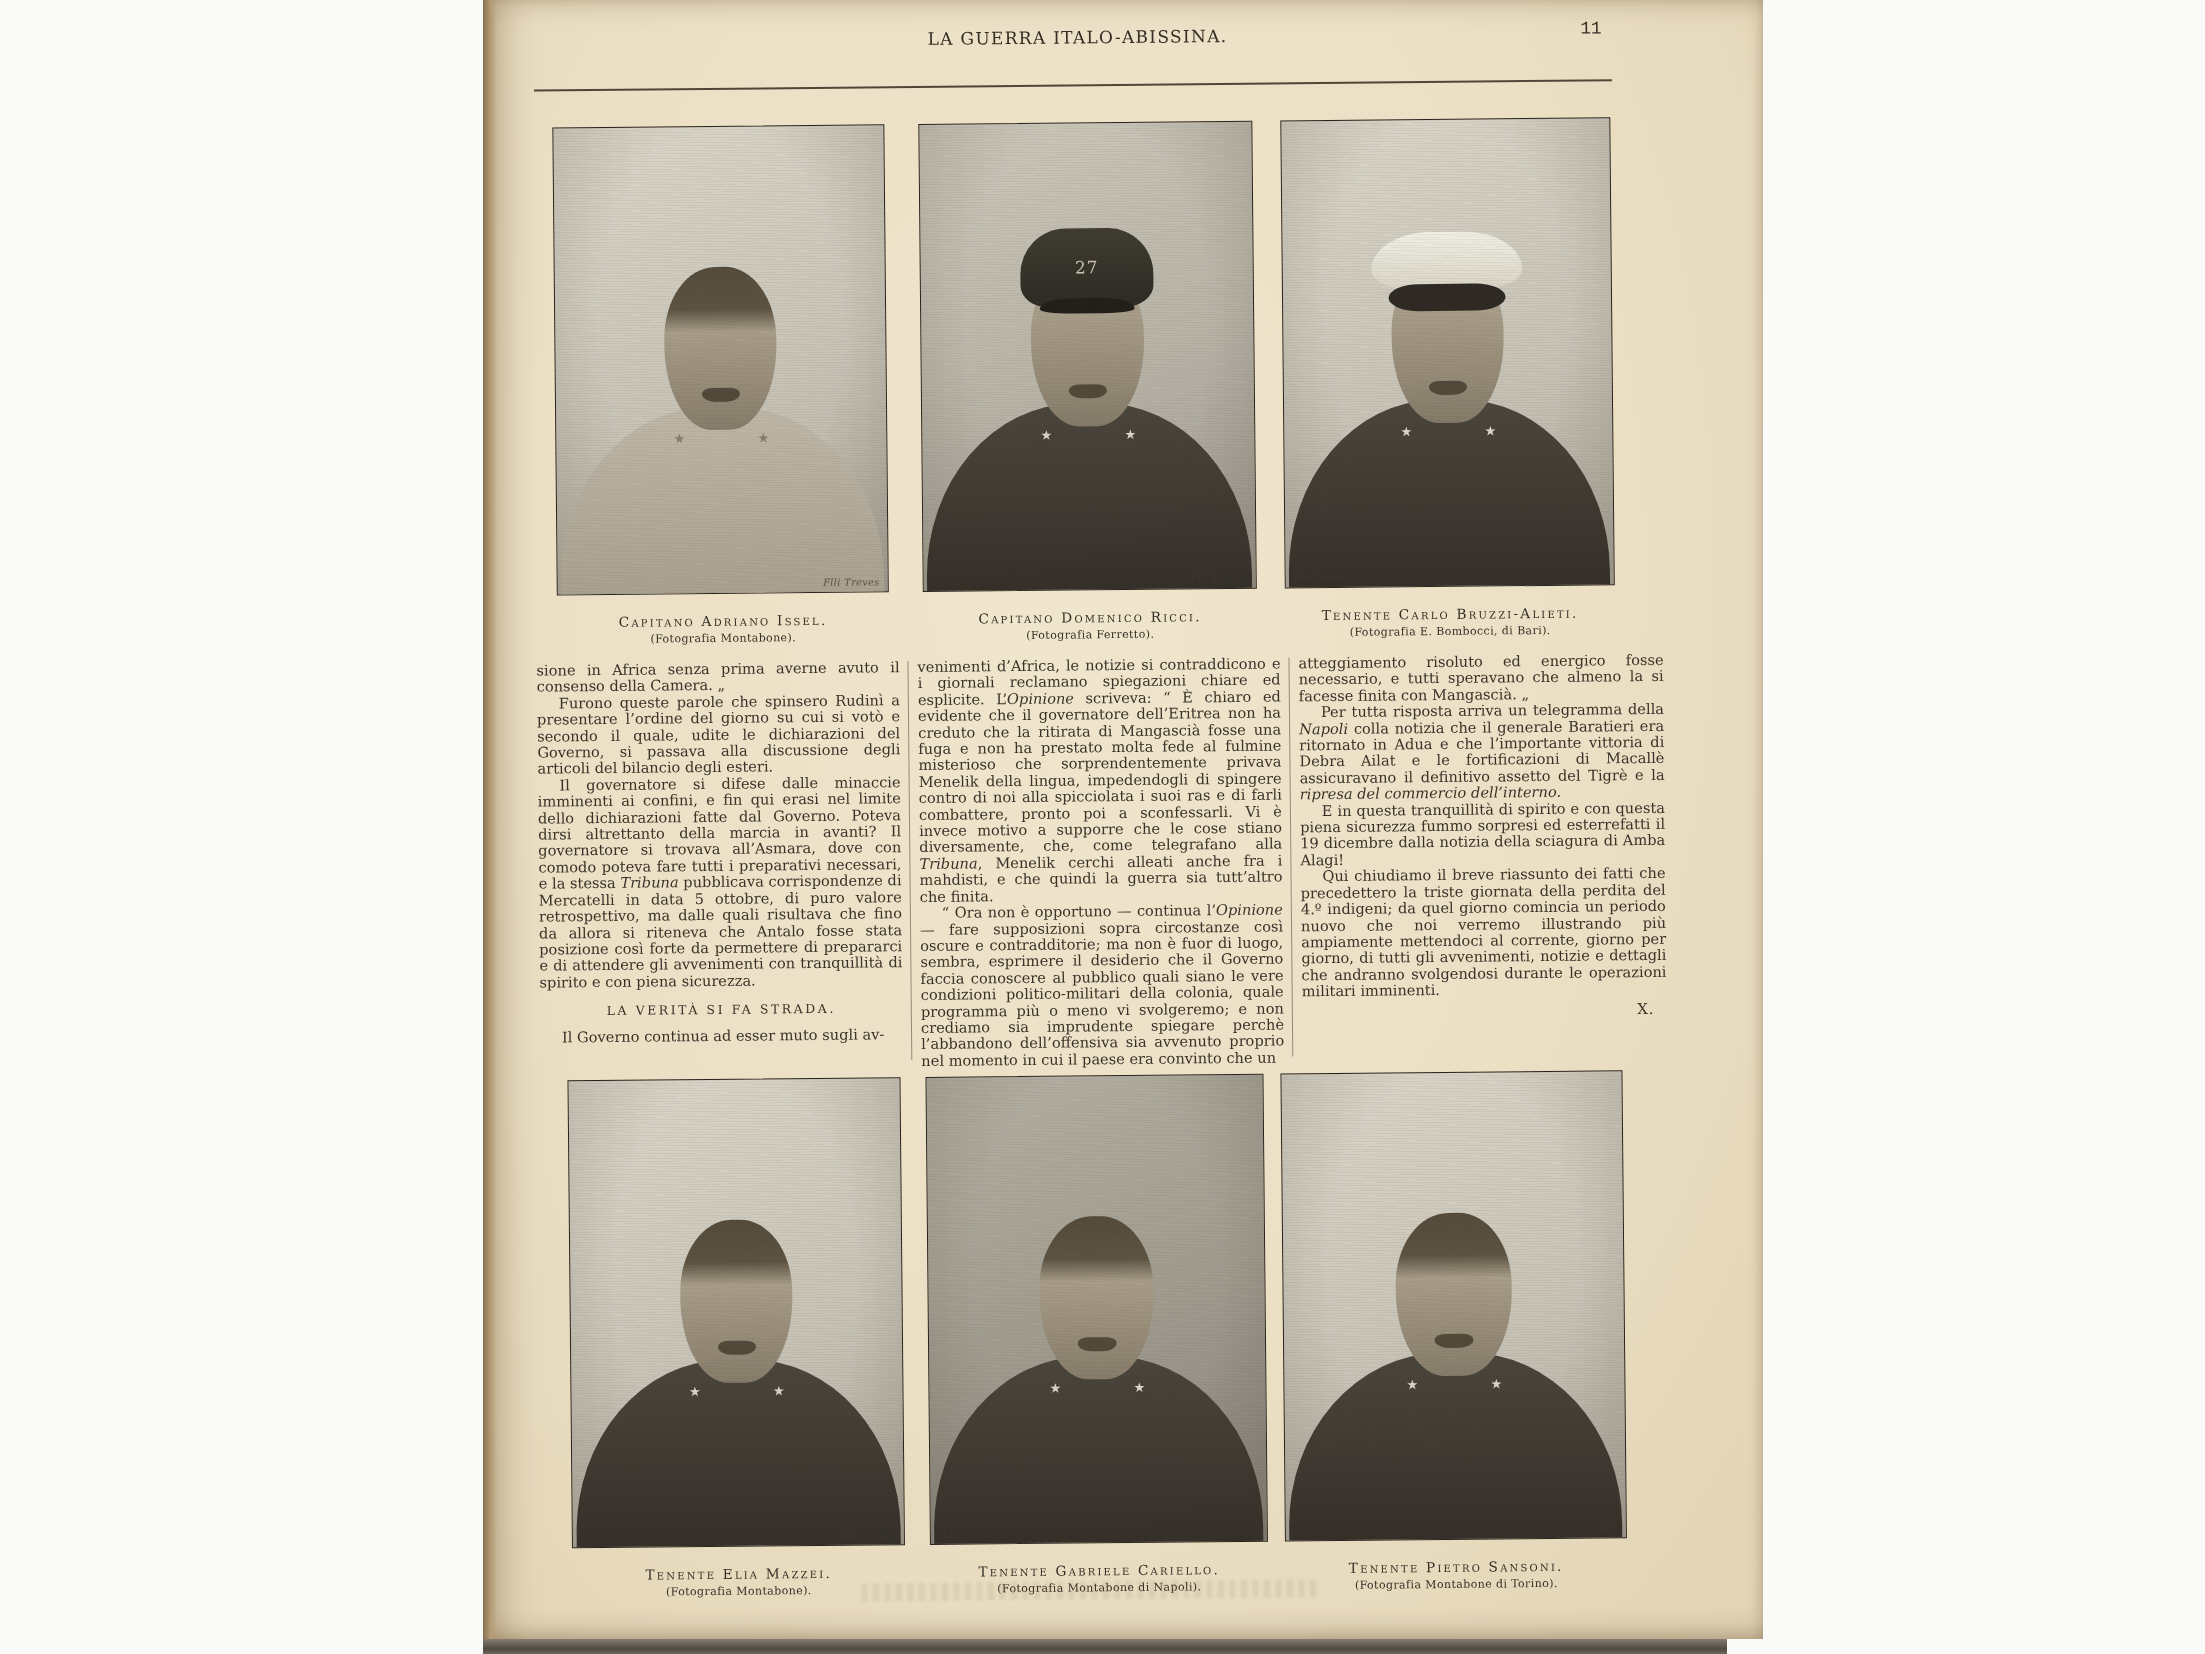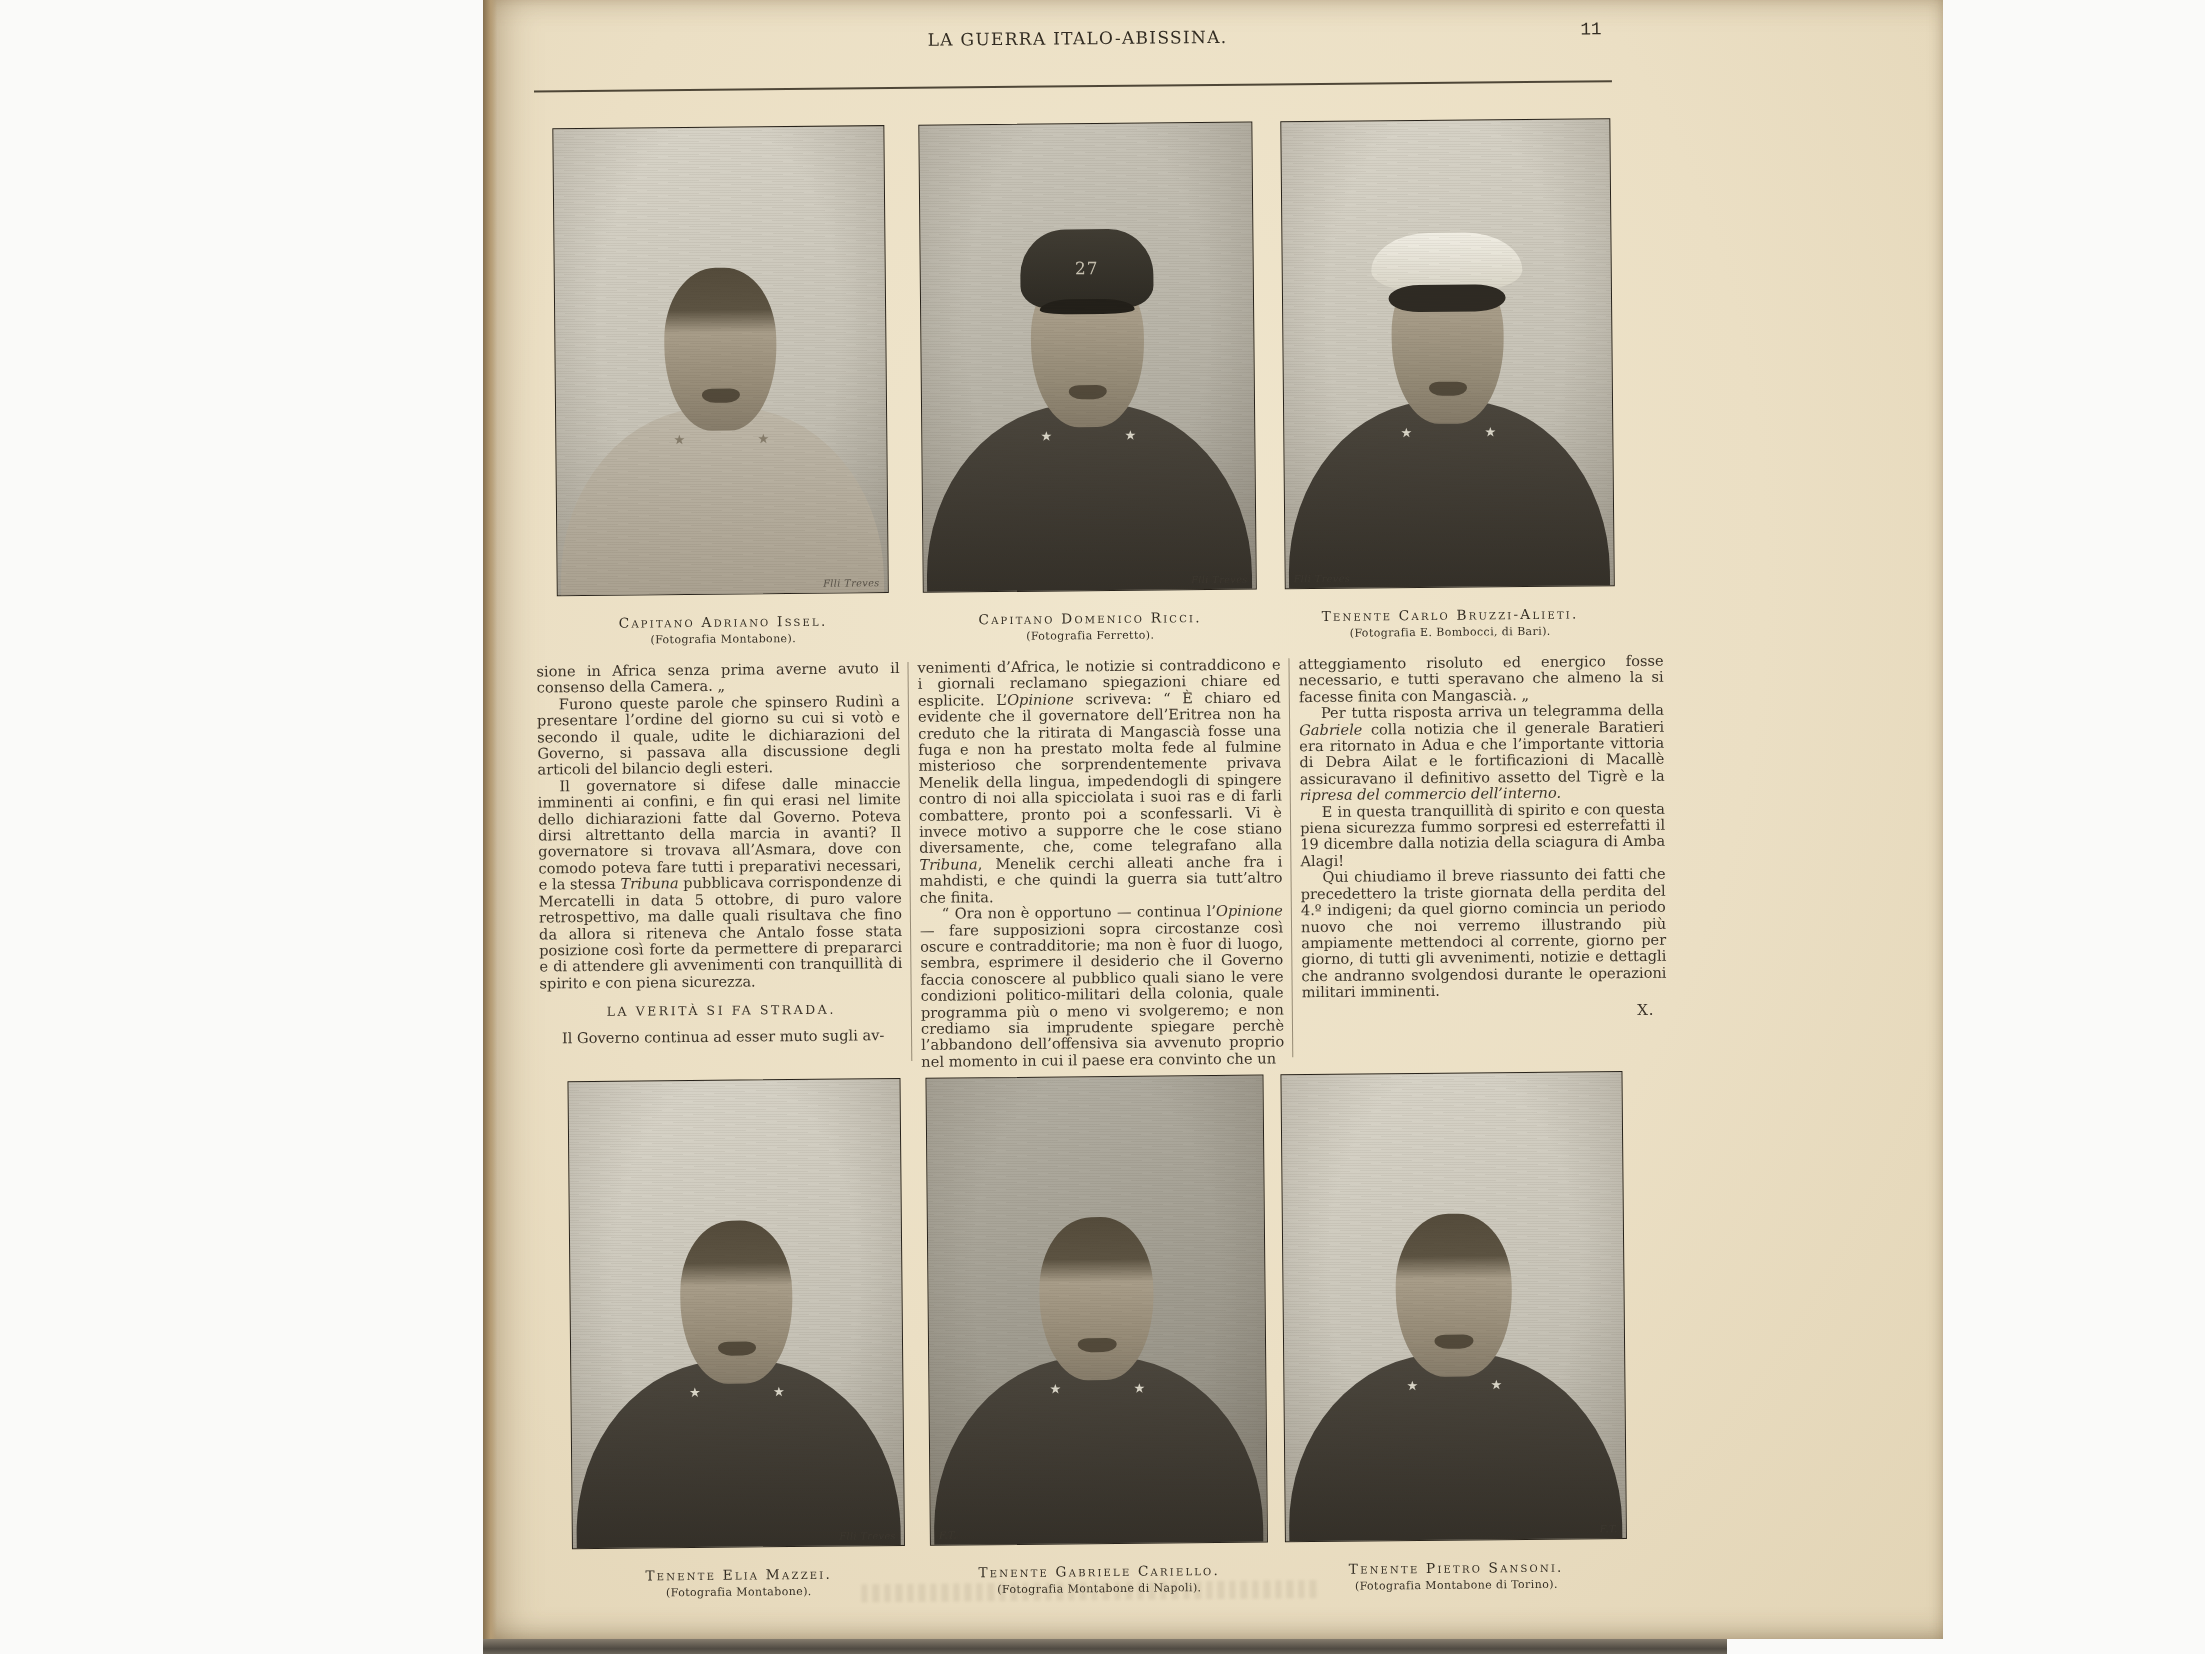"LA GUERRA ITALO-ABISSINA." .page { width: 1460px -> 1280px }
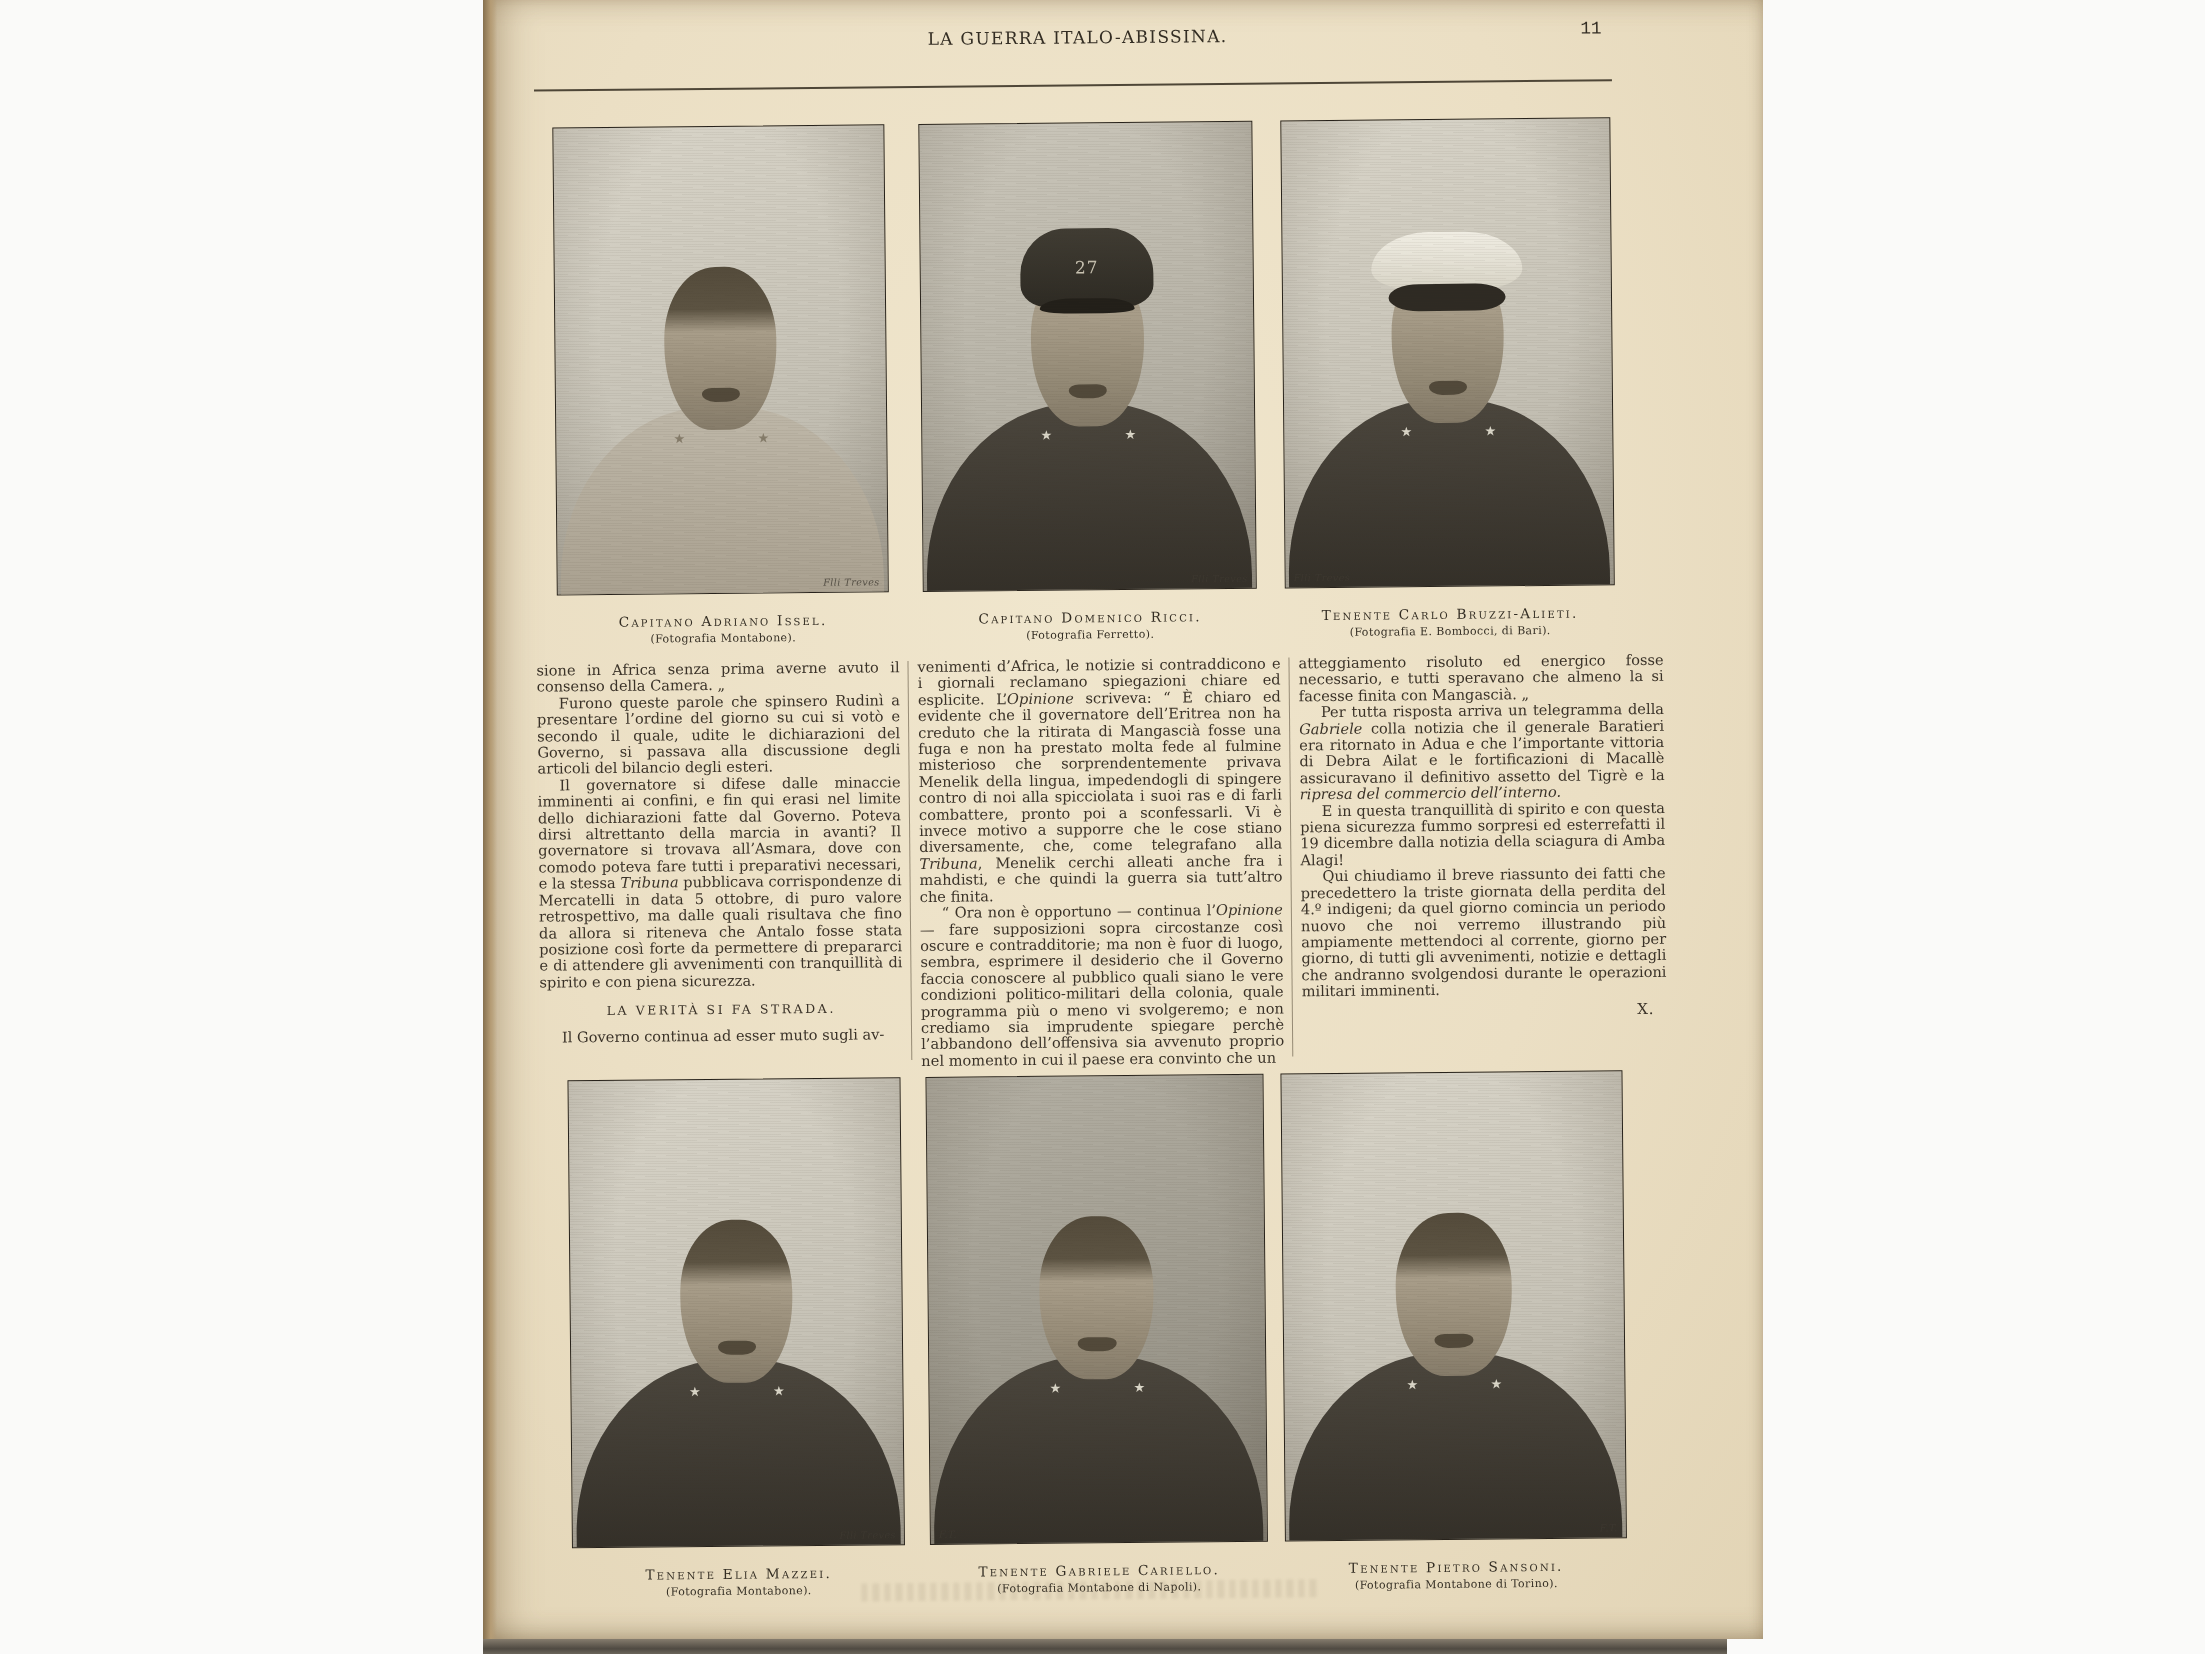"Gabriele" i { text: Gabriele -> Napoli }
